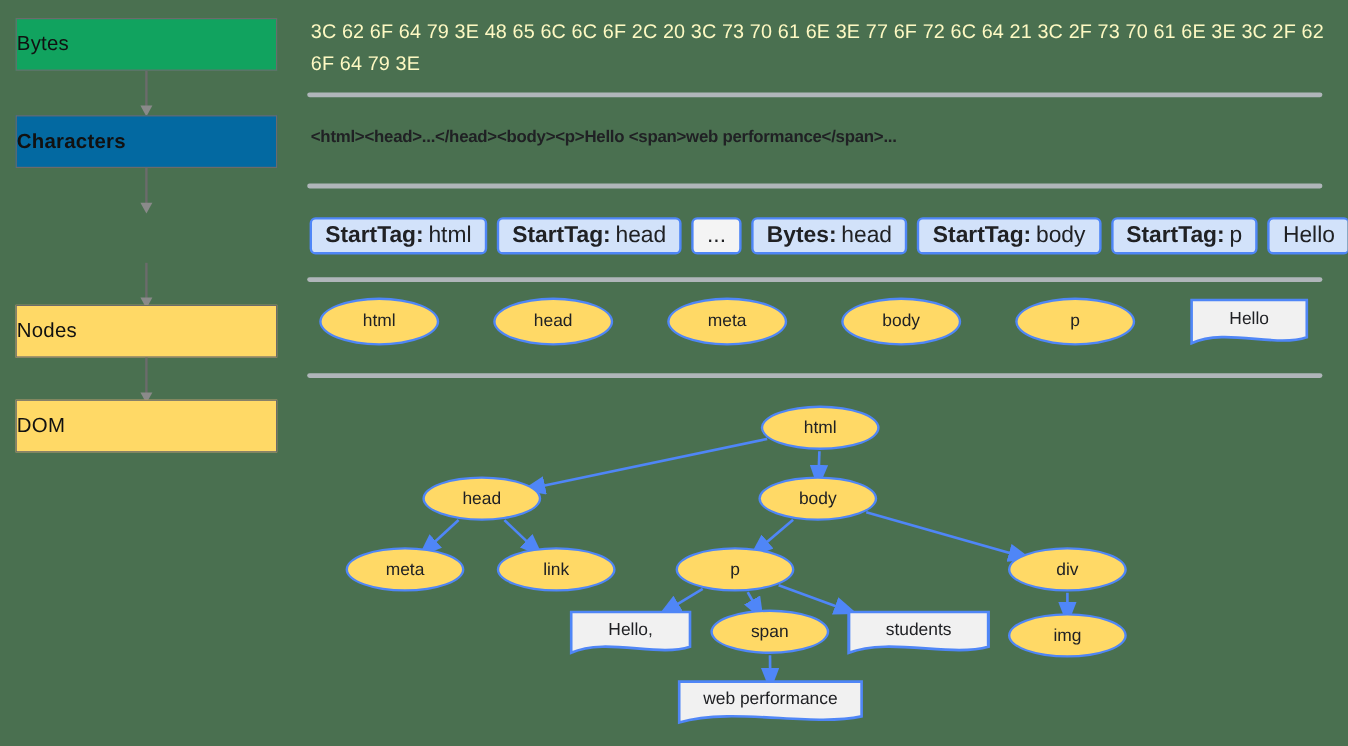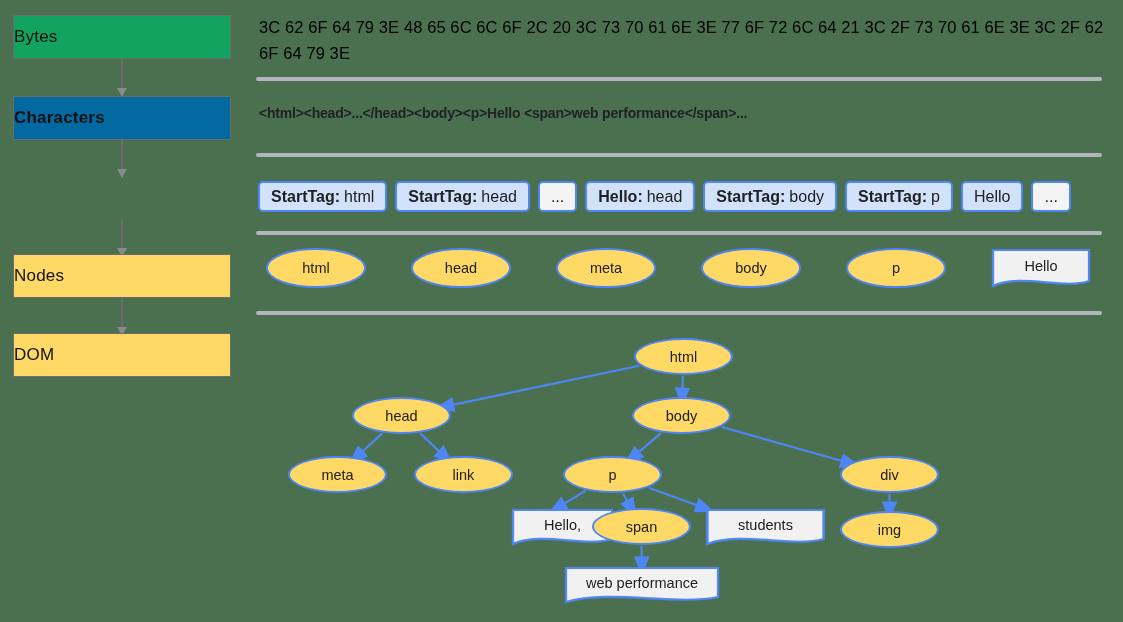"3C 62 6F 64 79" .bytes-text { color: #000000 -> #fef9c3 }
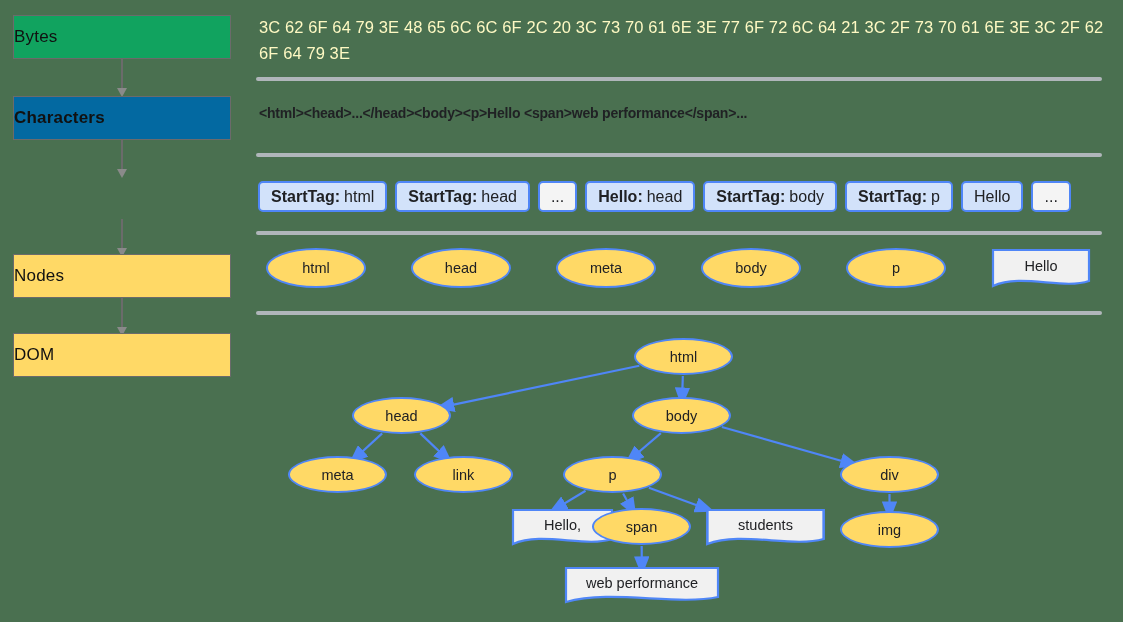"StartTag:" .token { font-size: 16px -> 19px }
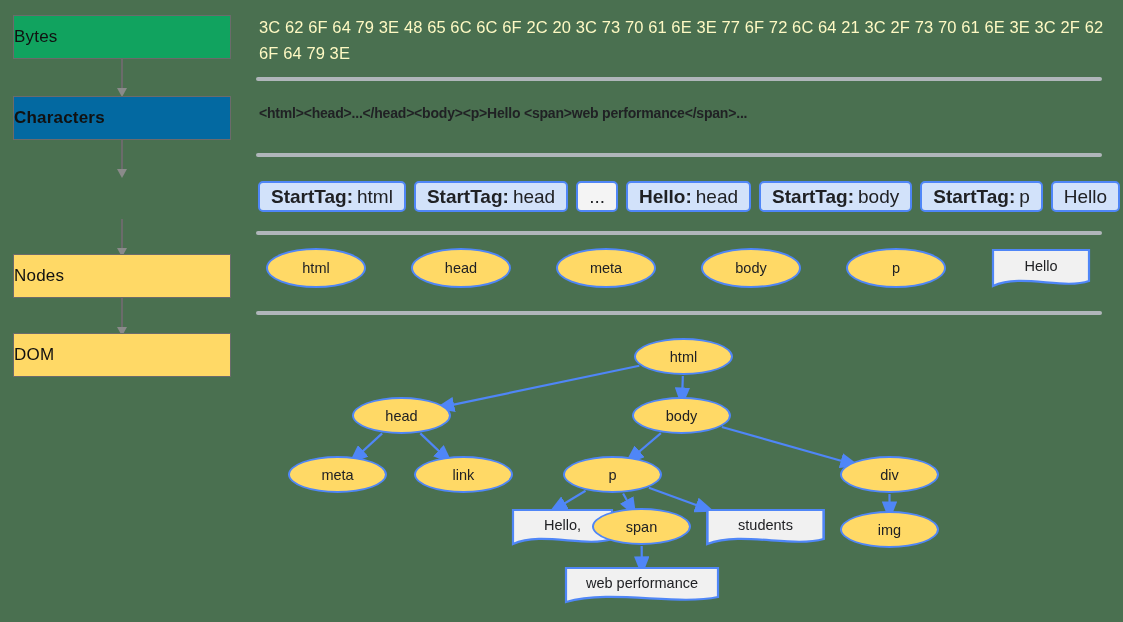"Hello:" b { text: Hello -> Bytes }
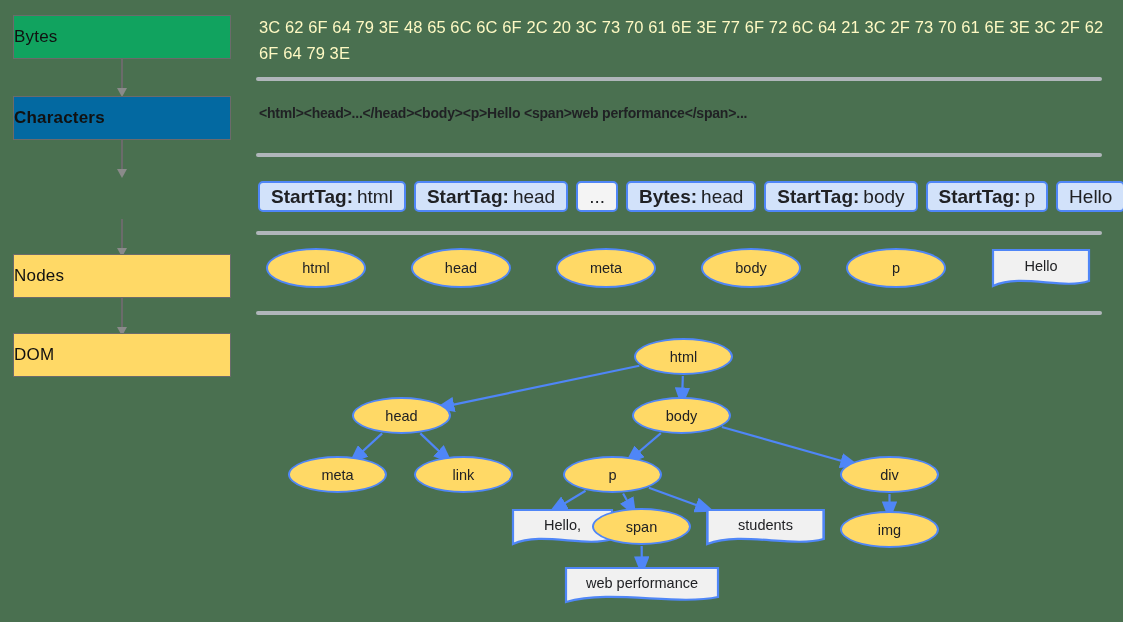"Hello," div.tnode { margin-left: 37px -> none }
